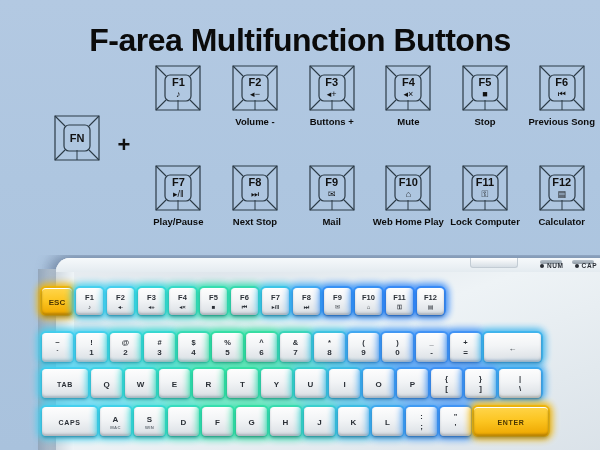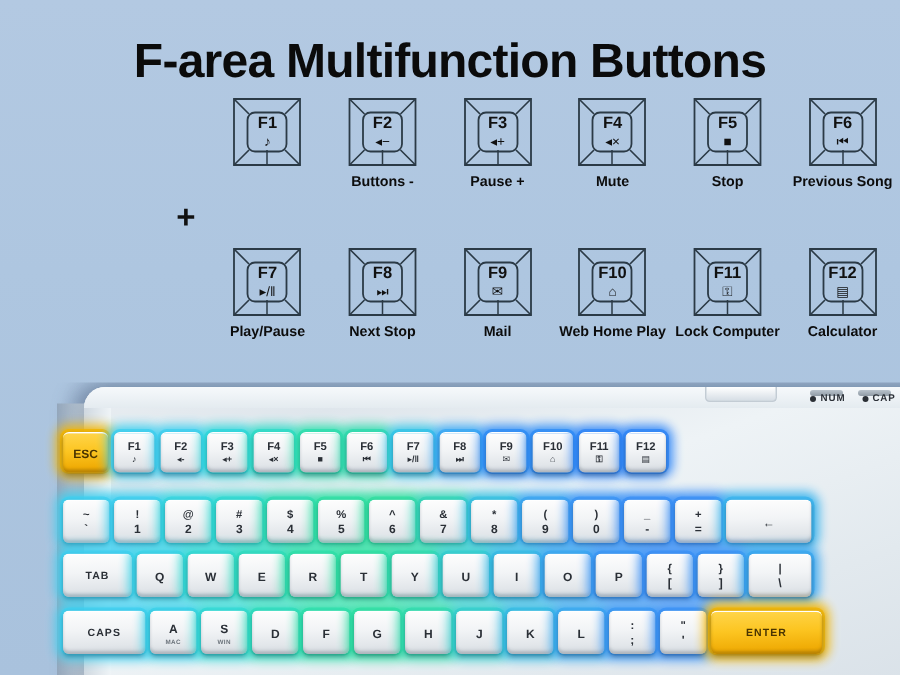"Buttons -" div.caption { text: Buttons -> Volume }
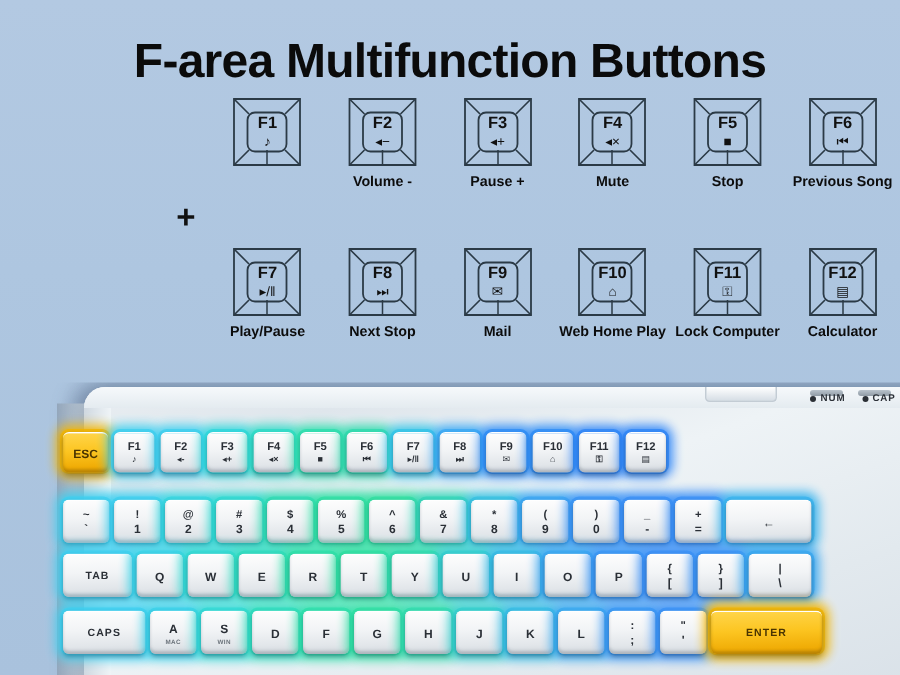"Pause +" div.caption { text: Pause -> Buttons }
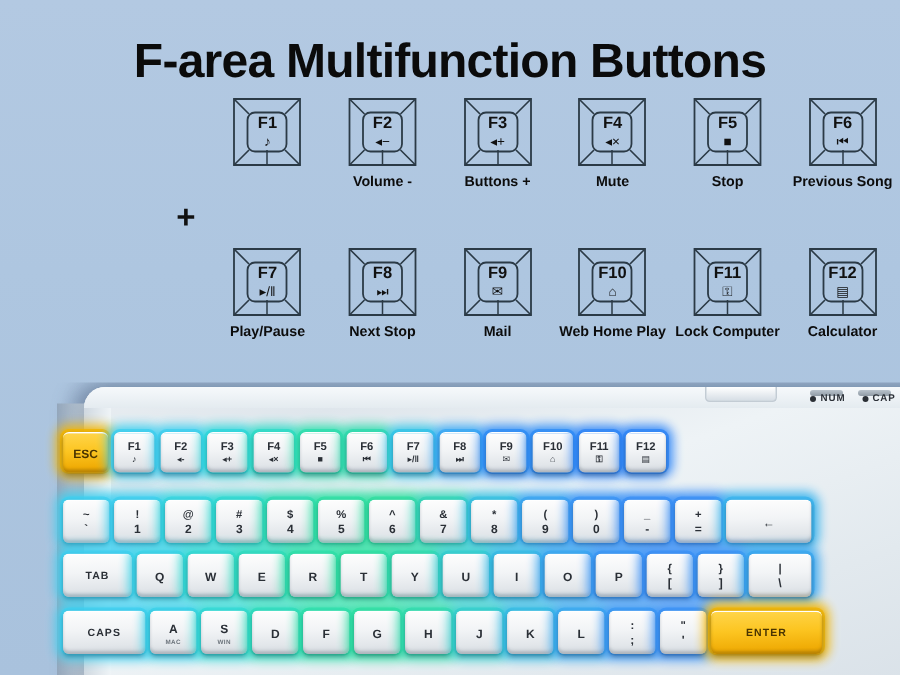"FN" div.fnblock { html: none -> <div> <div> <svg> <path></path> <path></path> <rect></rect> <path></path> </svg> <div> <span>FN</span> </div> </div> </div> }
